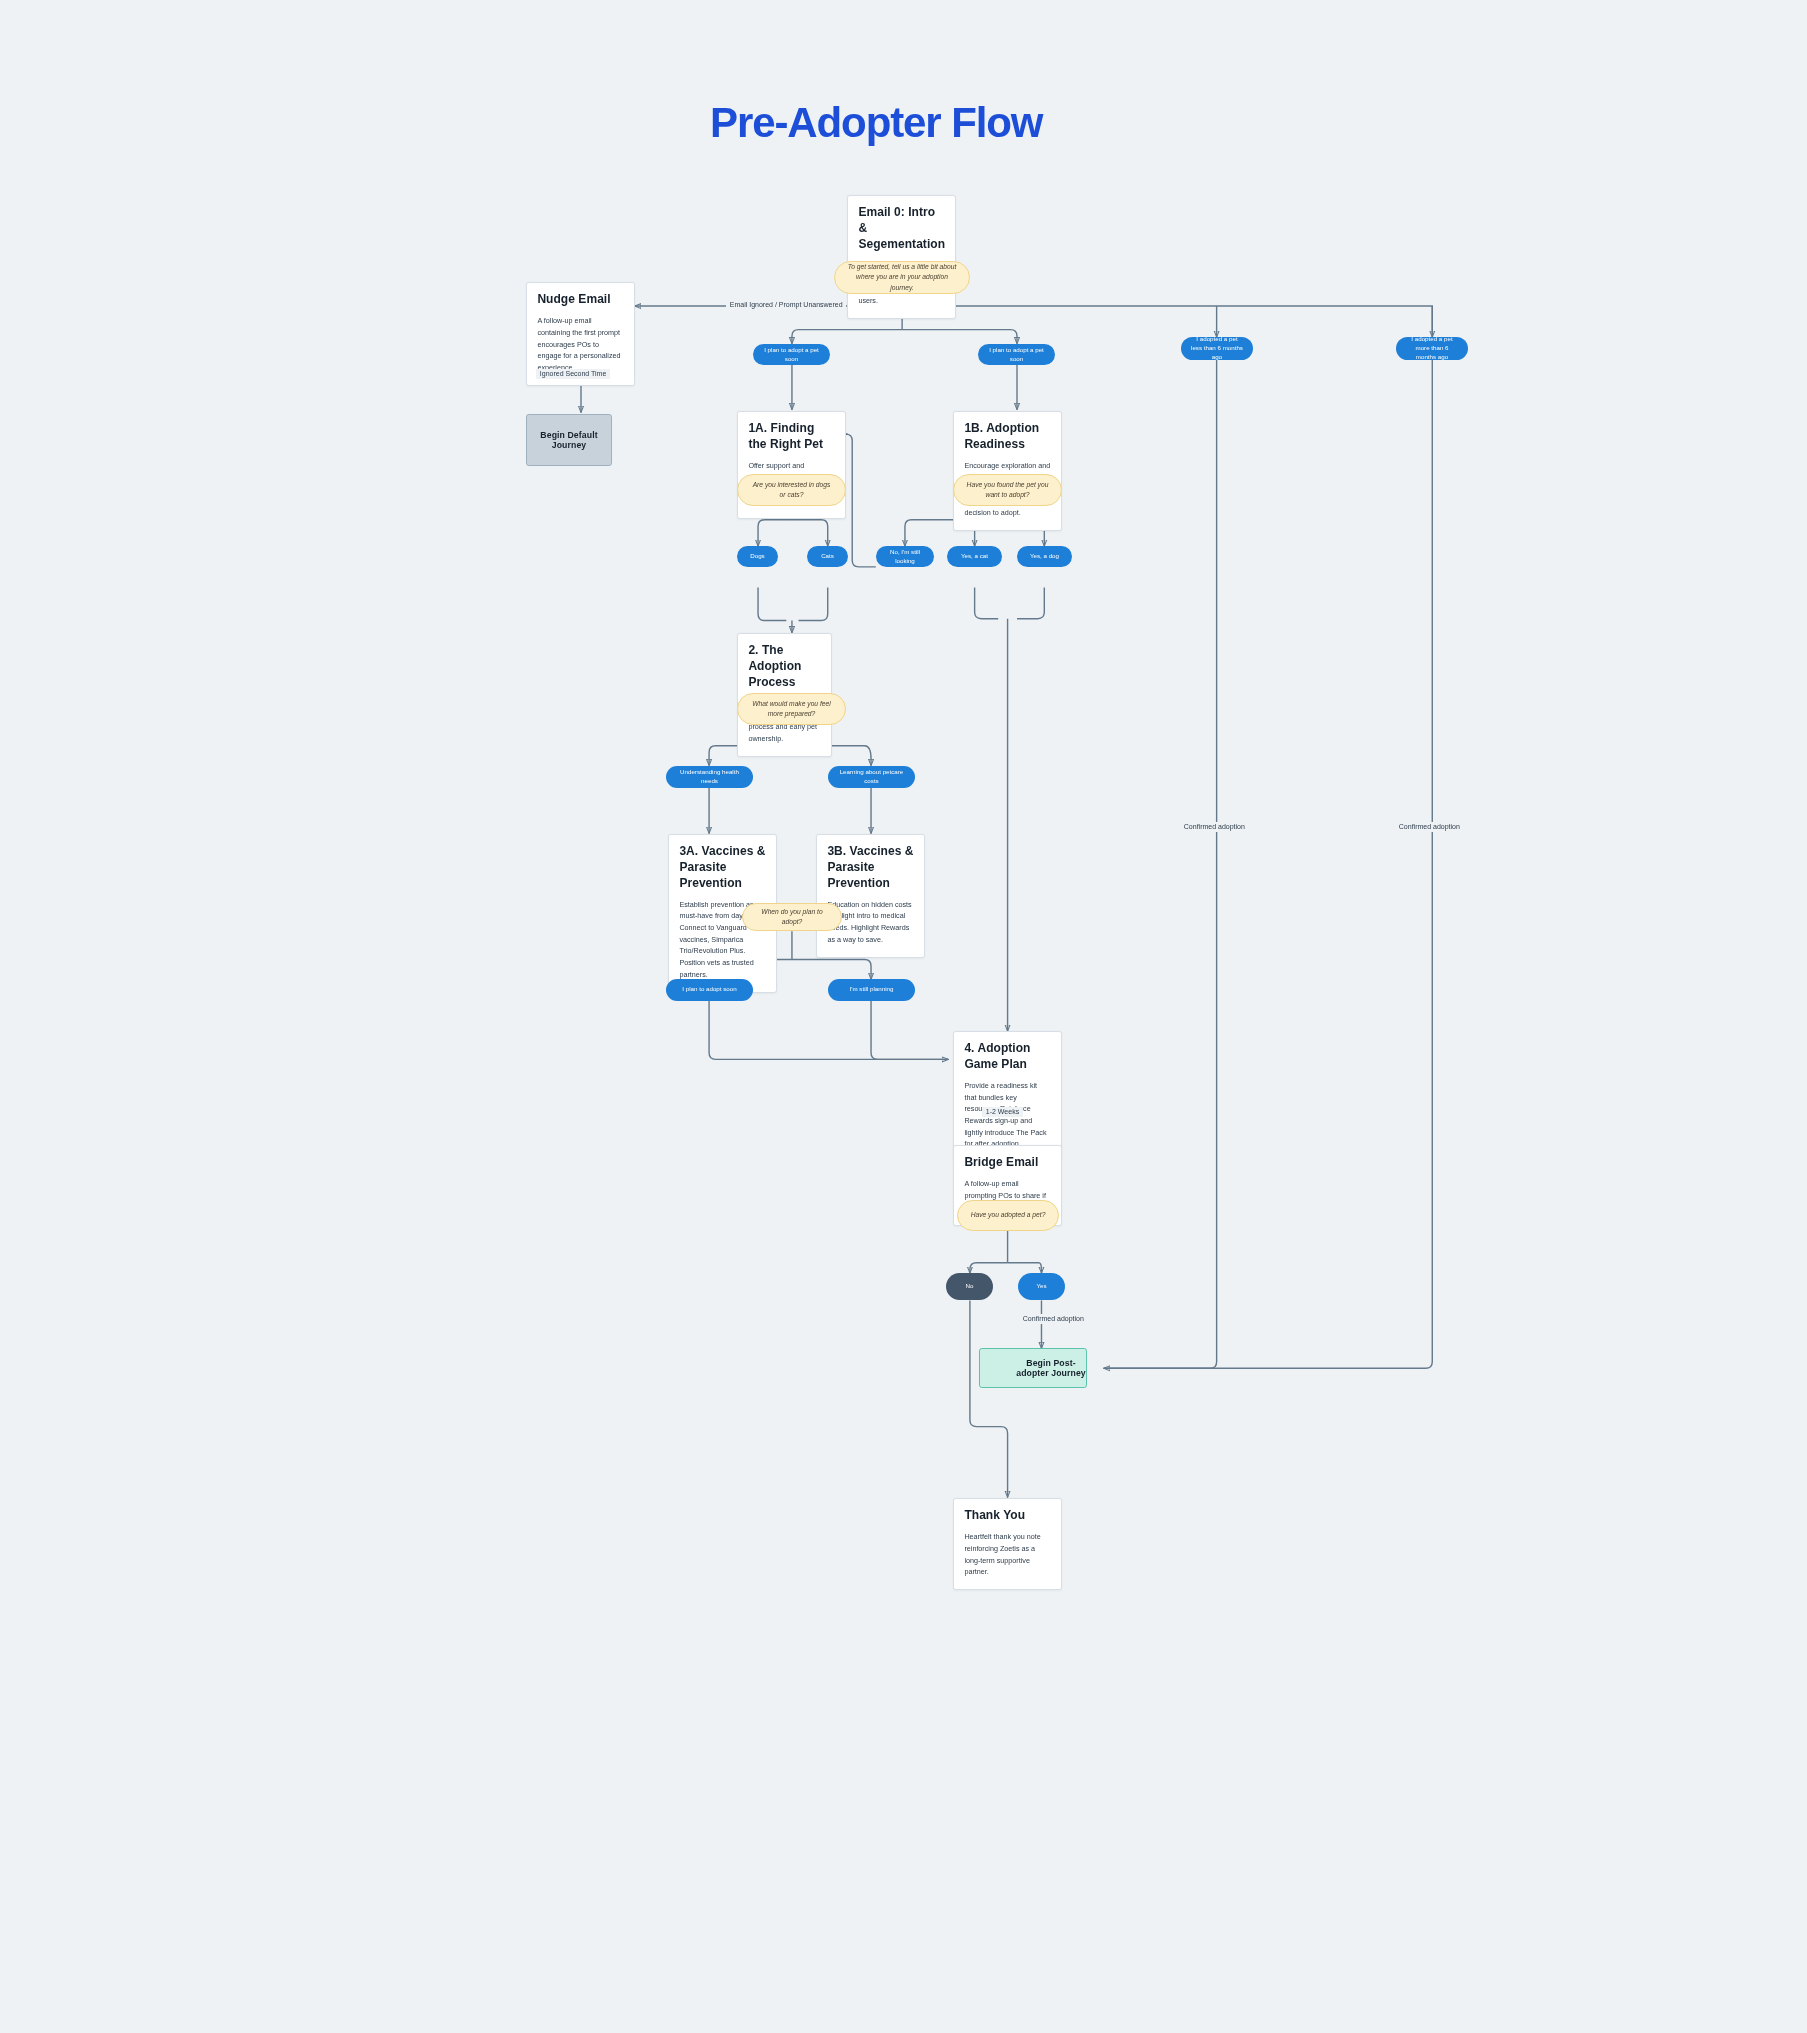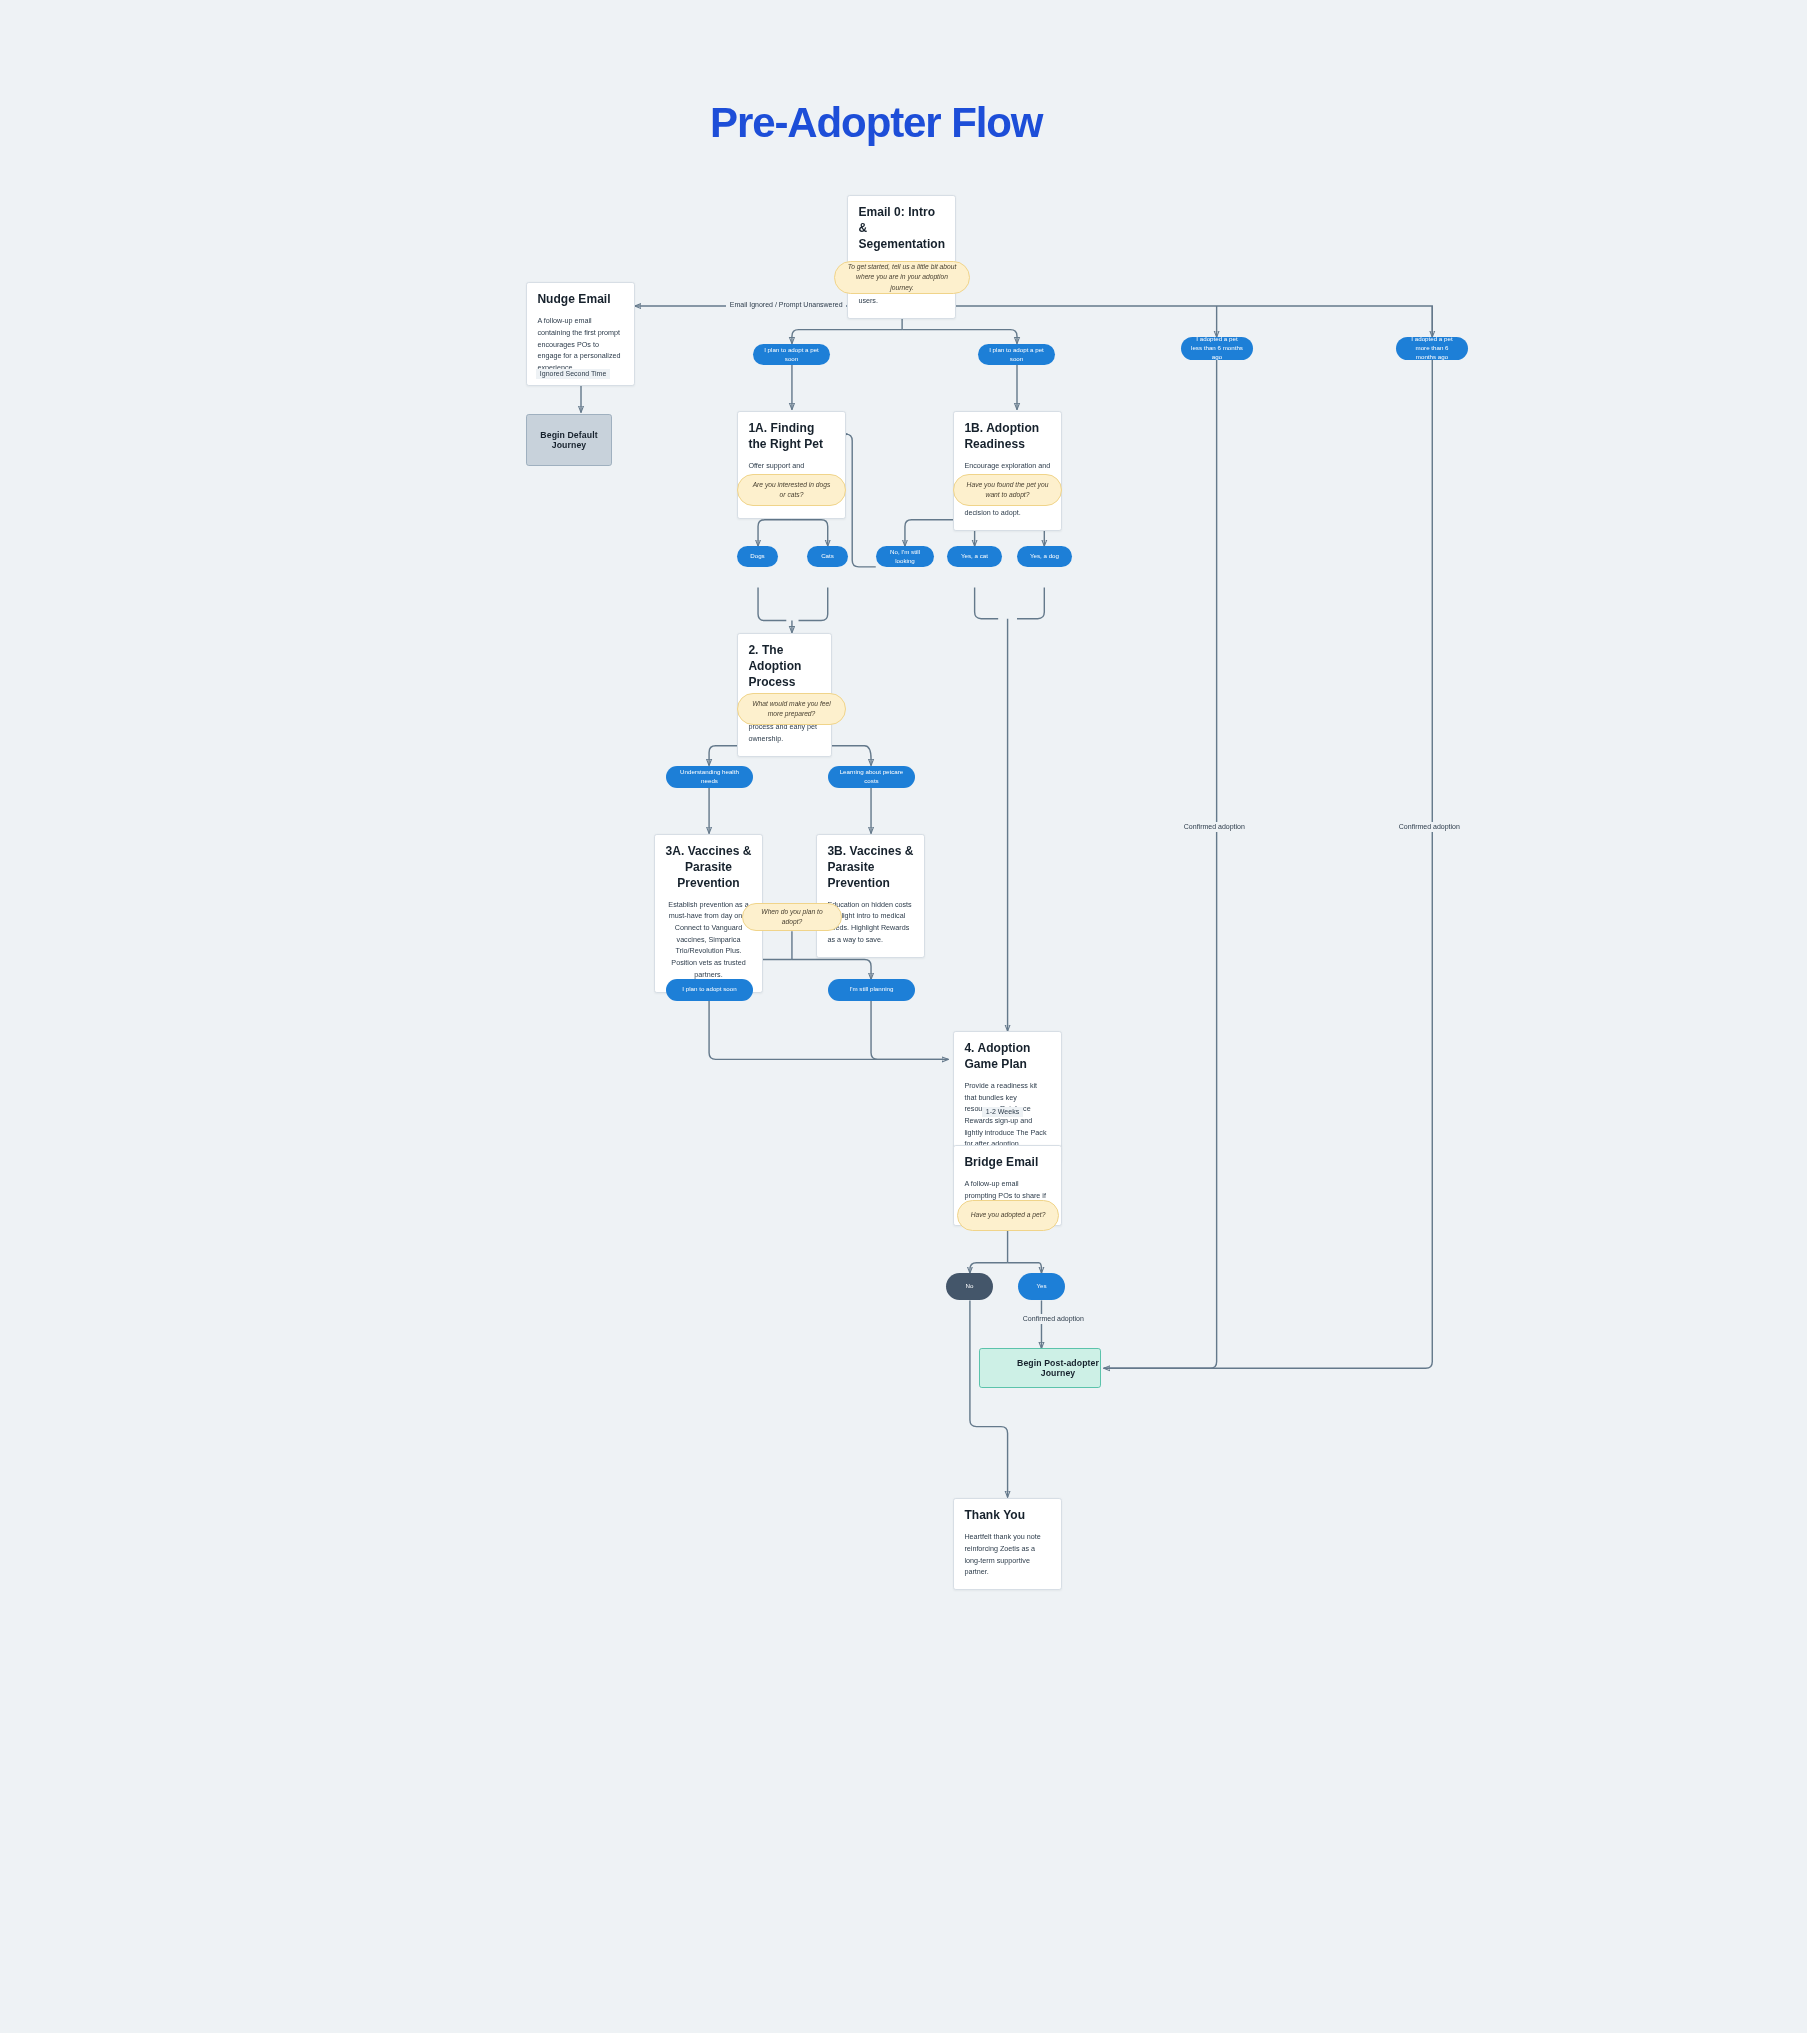"3A. Vaccines & Parasite Prevention" div.node { left: 654px -> 668px; text-align: center -> none }
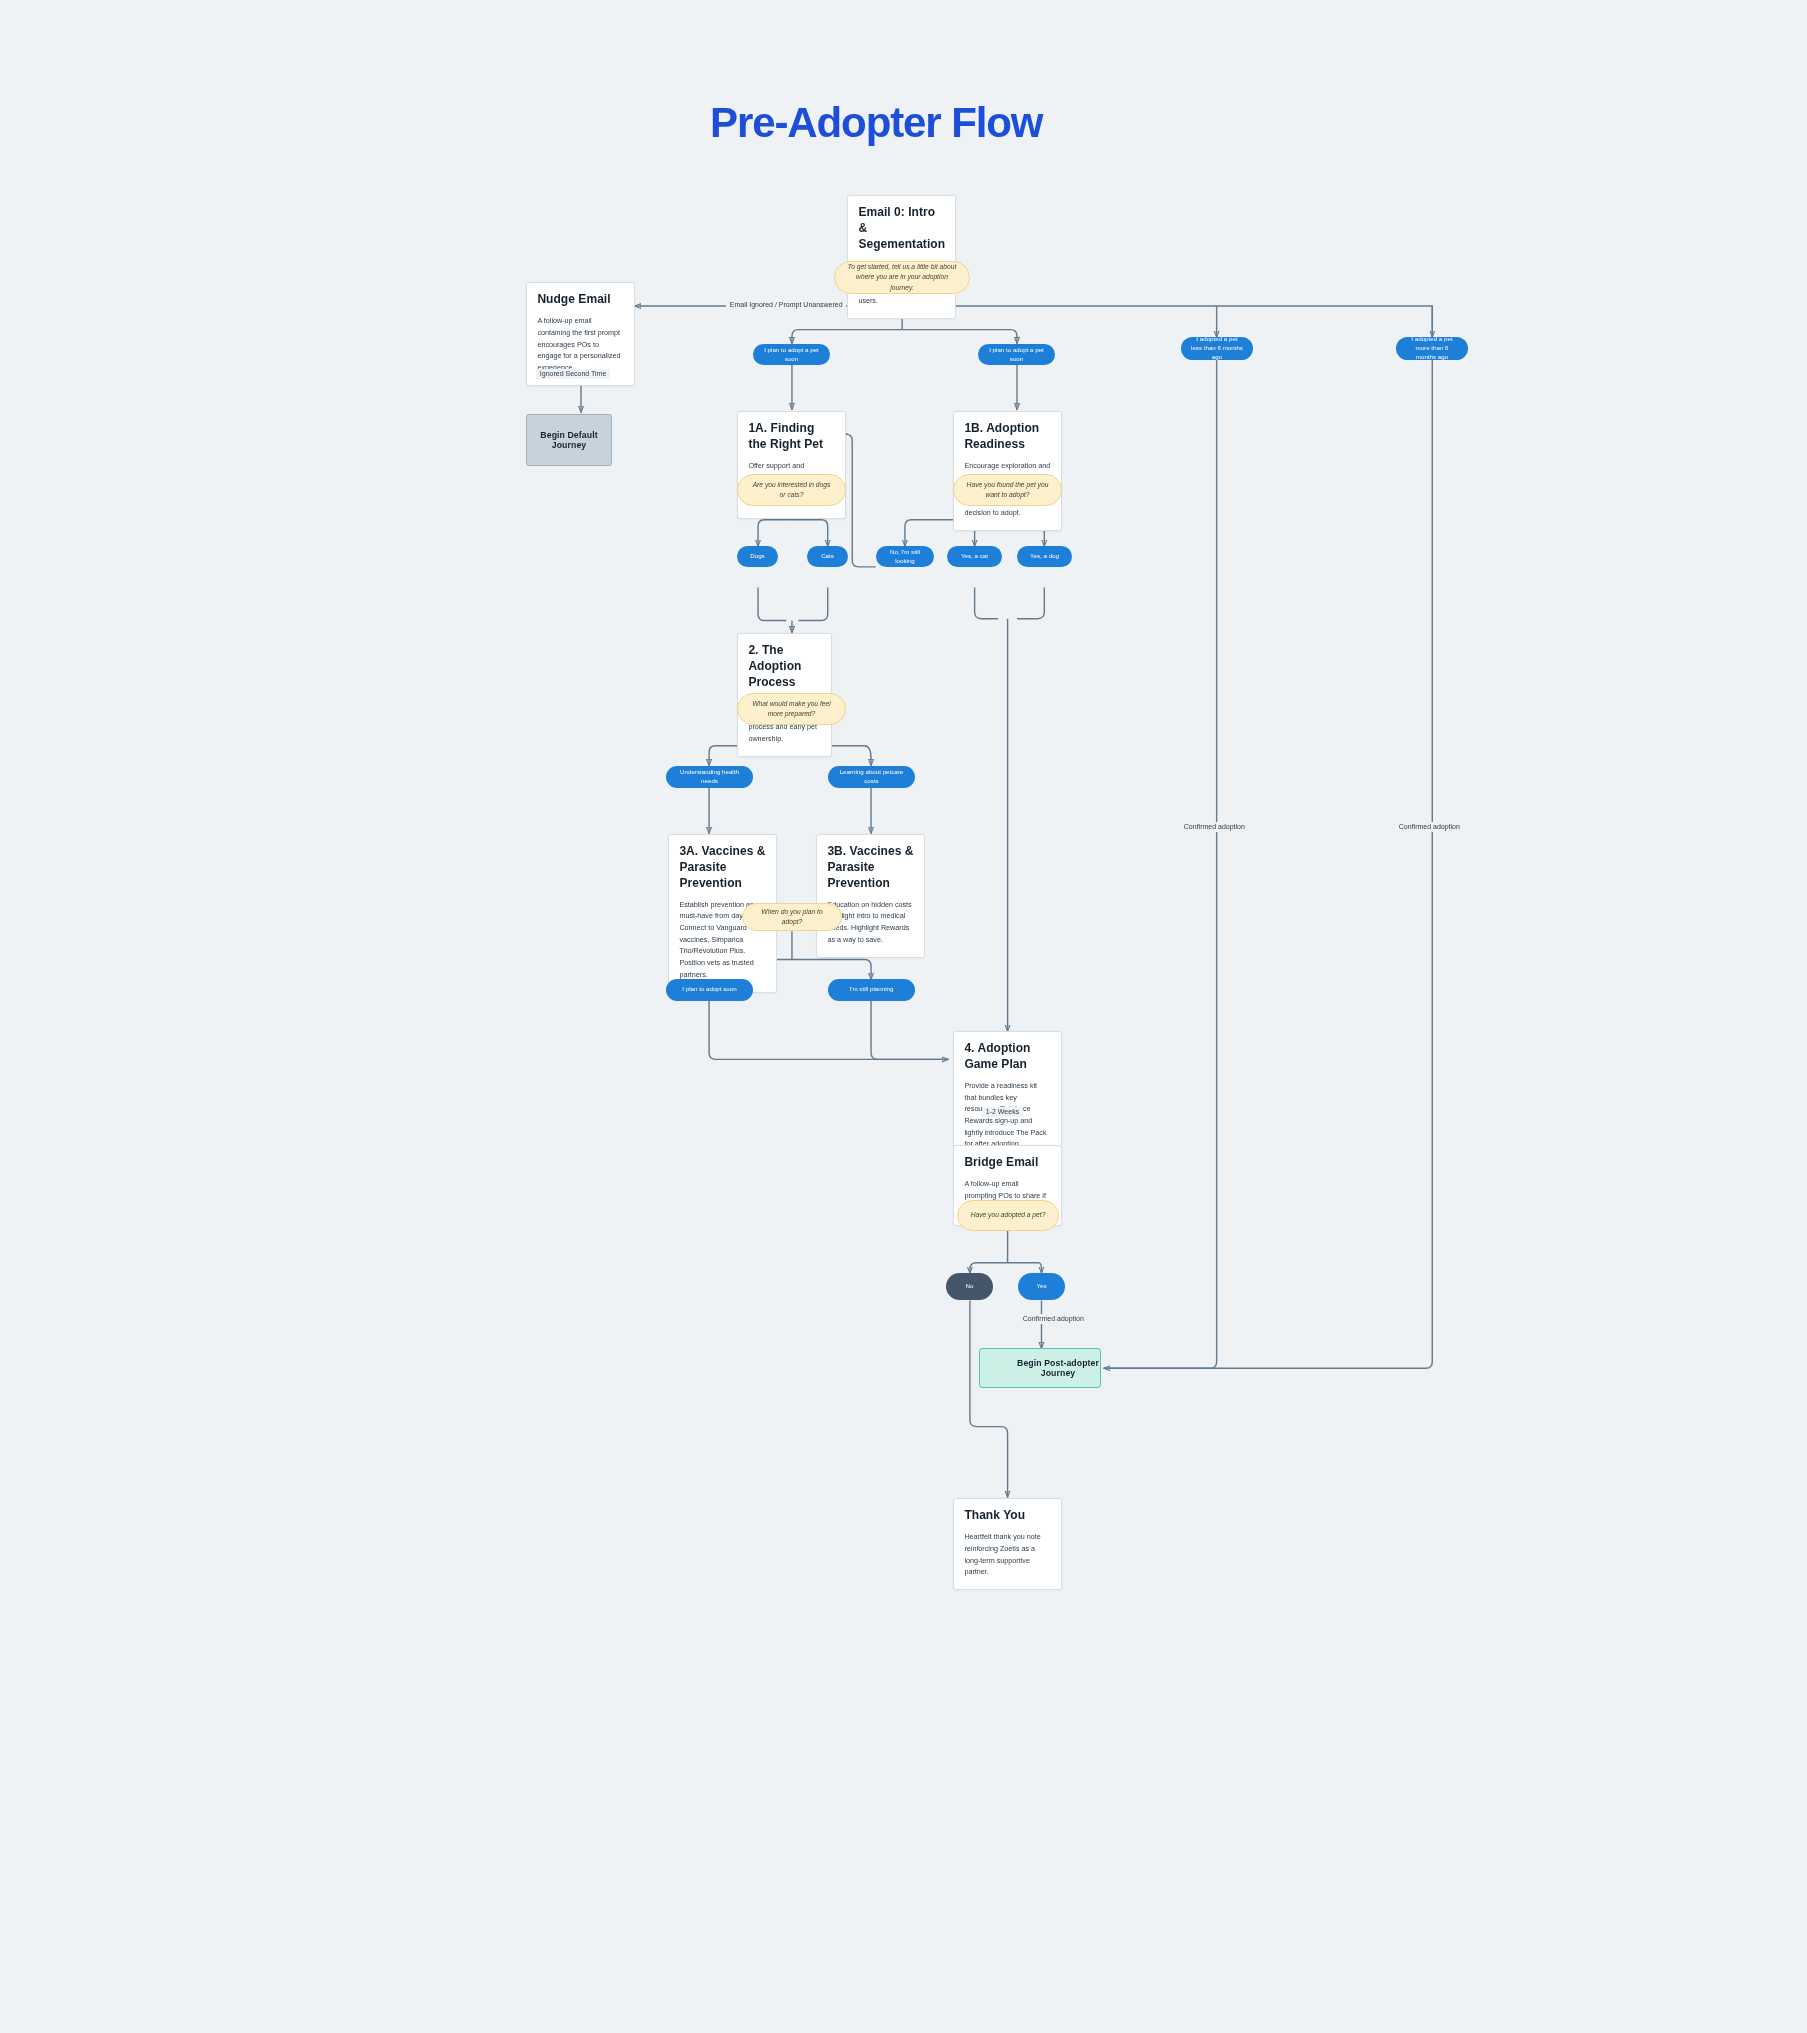"Begin Post-adopter Journey" div.node { width: 122px -> 108px }
